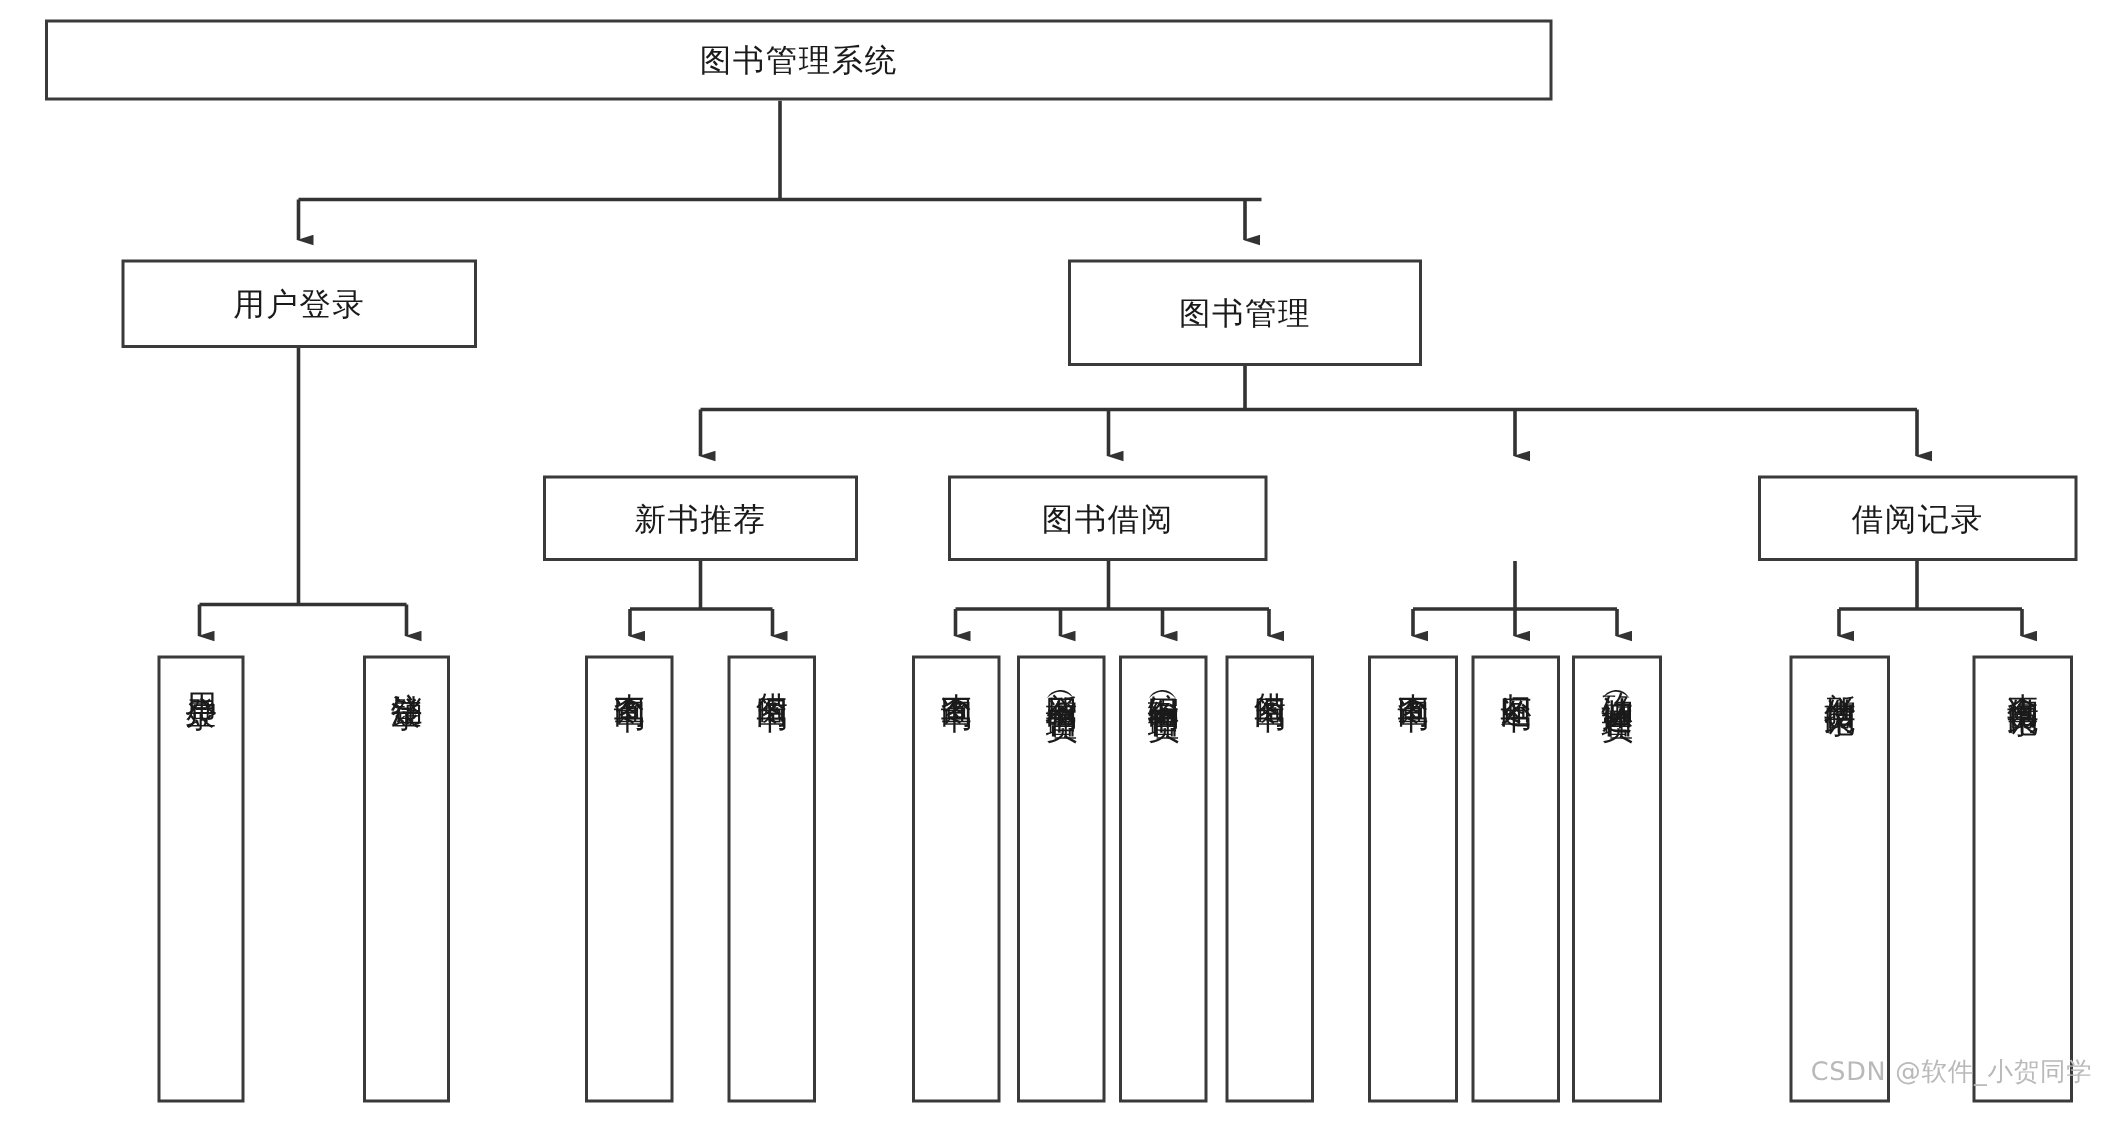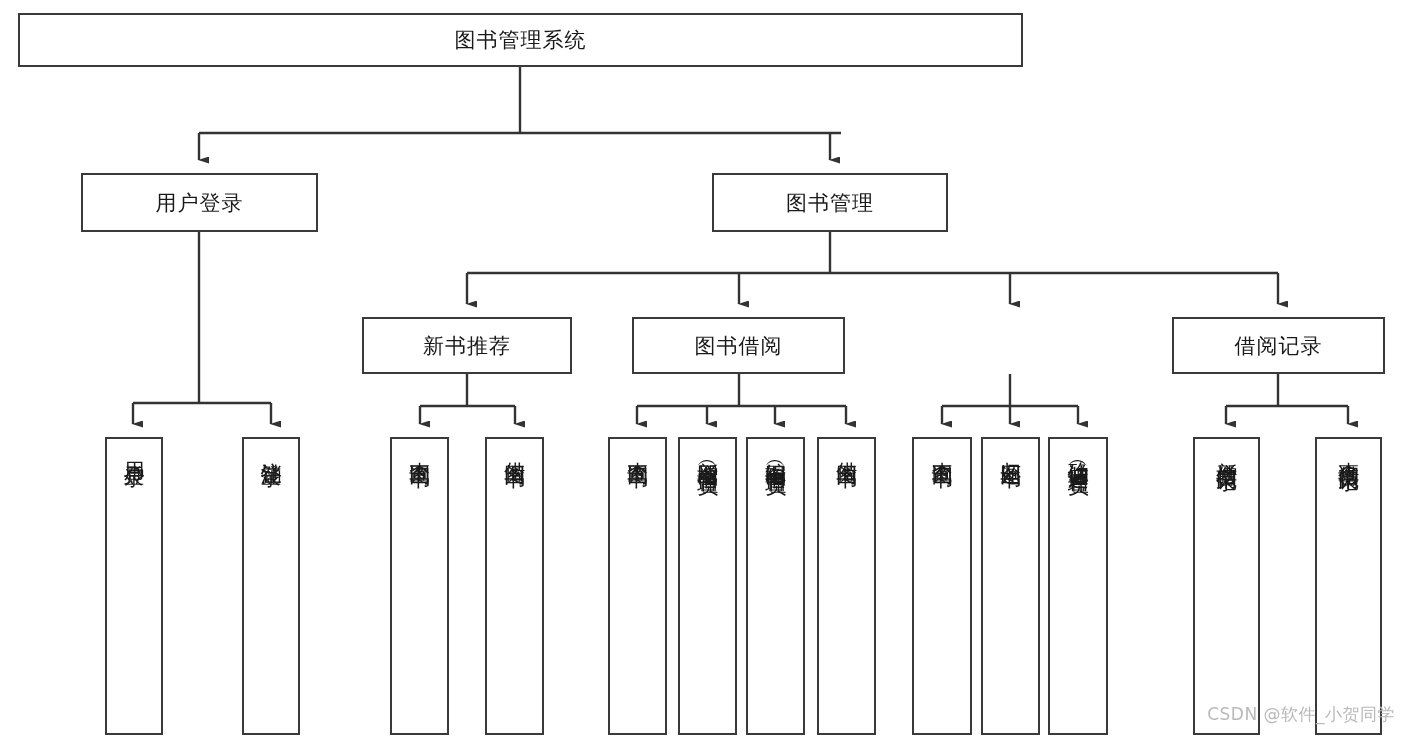"图书管理系统" div.node { left: 18px -> 30px }
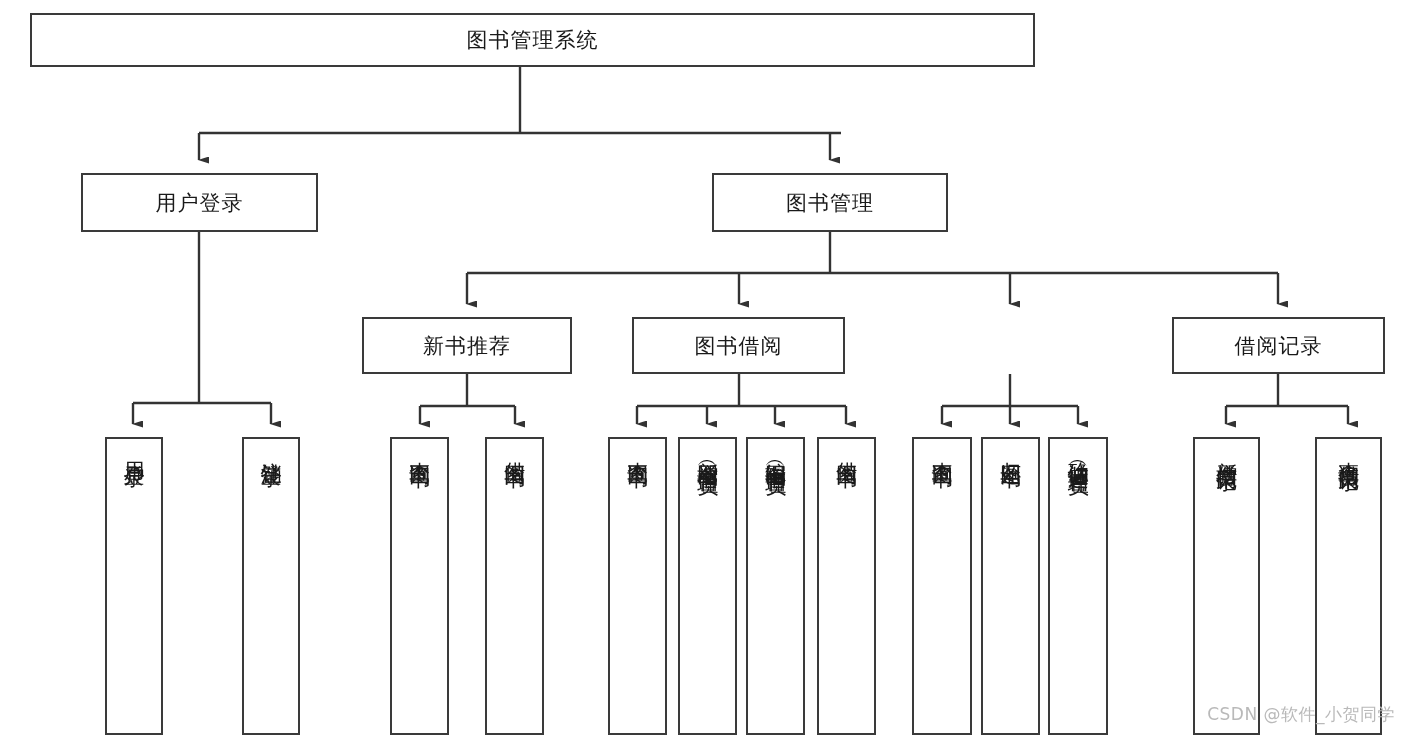"图书管理" div.node { height: 59px -> 71px }
